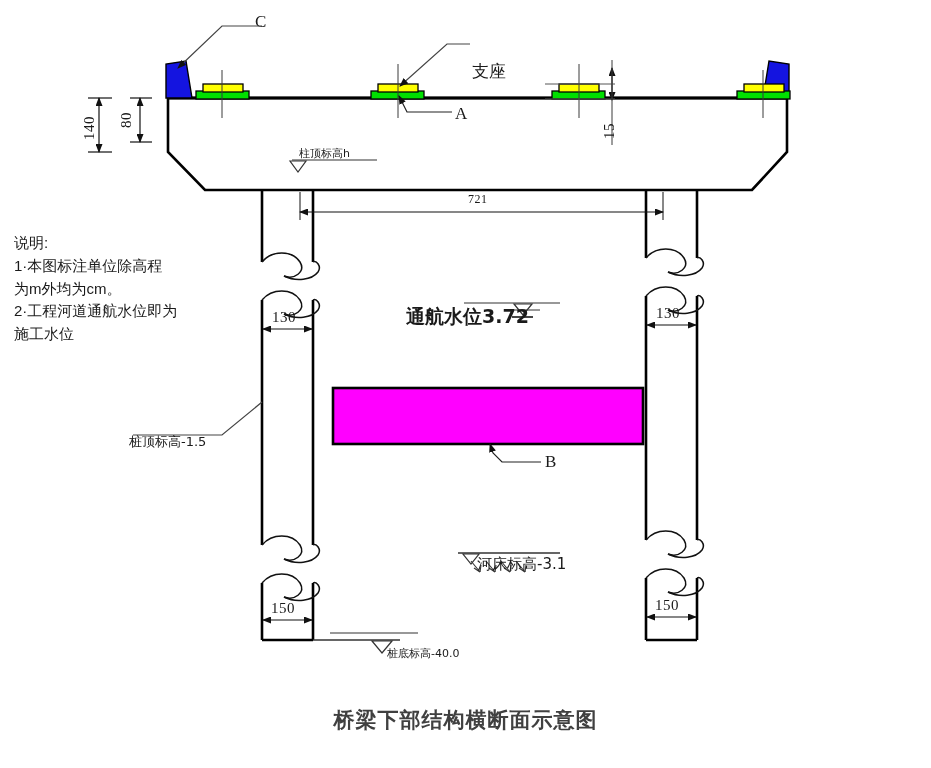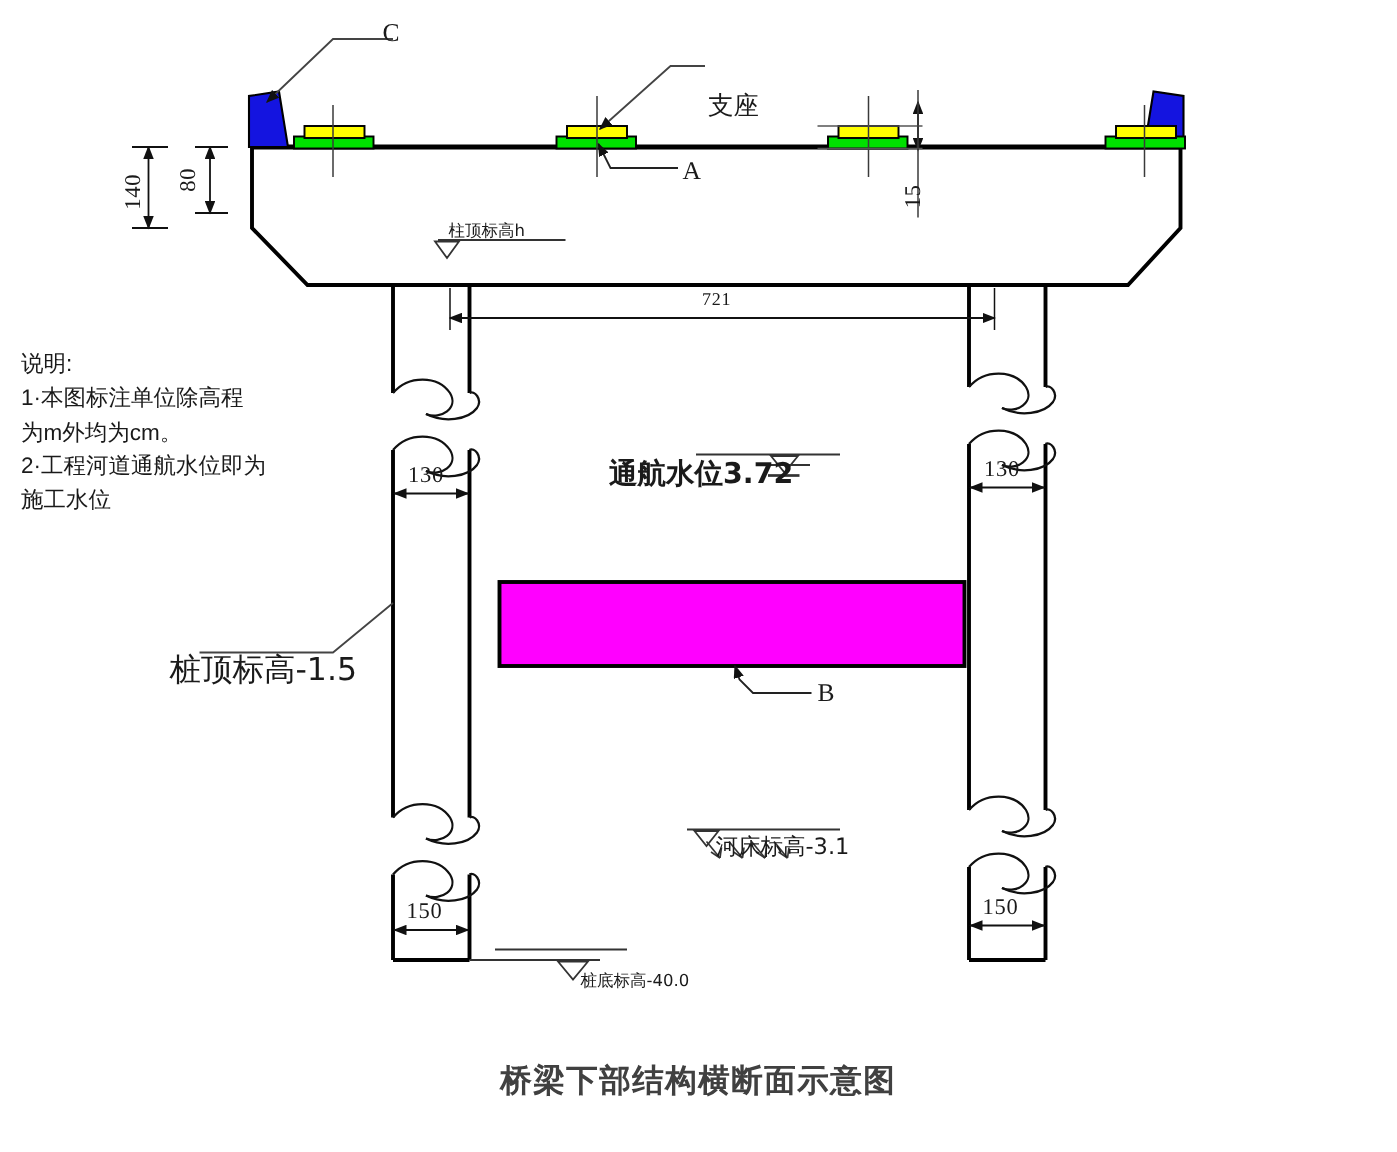"桩顶标高-1.5" div.txt { font-size: 21px -> 13px; left: 113px -> 129px }
